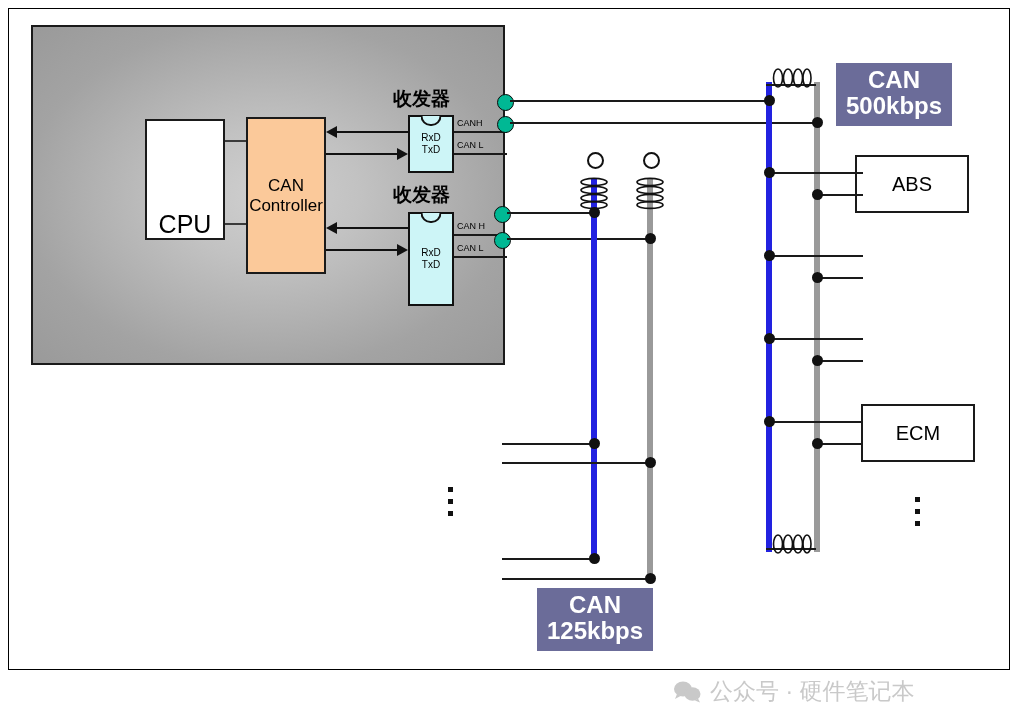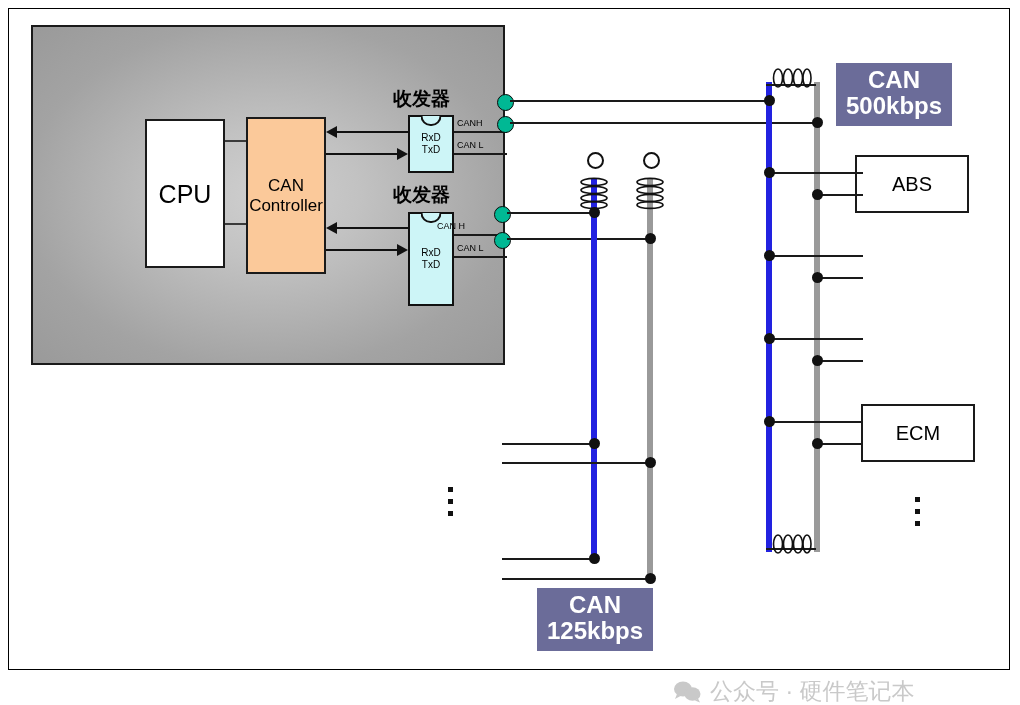"CPU" #cpu-block { align-items: none -> flex-end; height: 149px -> 121px }
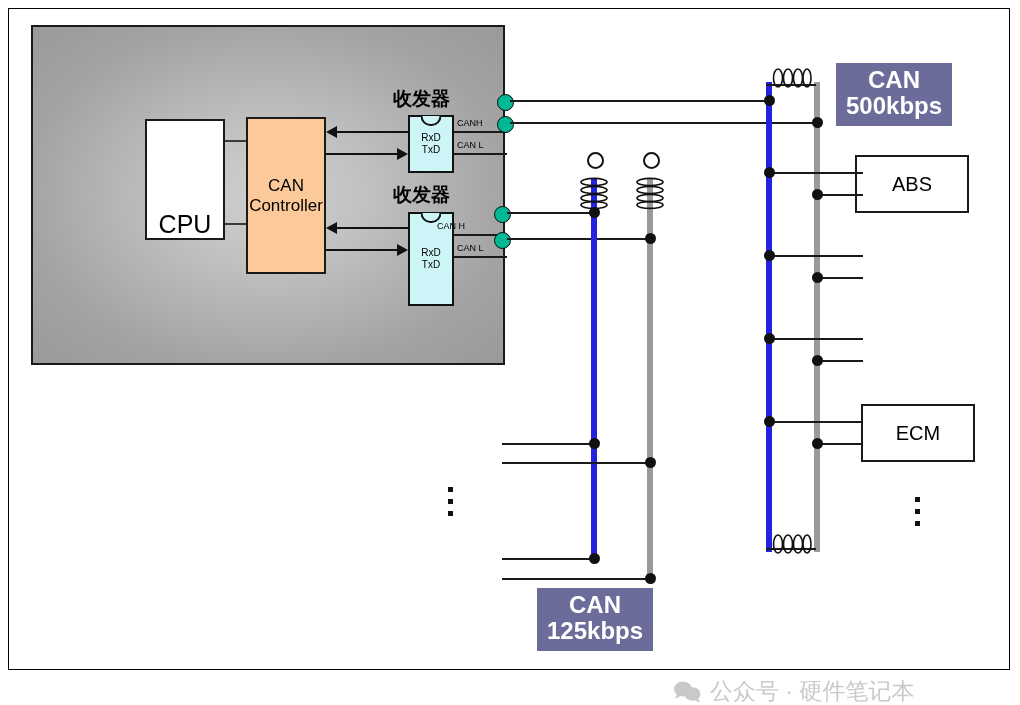"CAN H" div.pin-label { left: 404px -> 424px }
